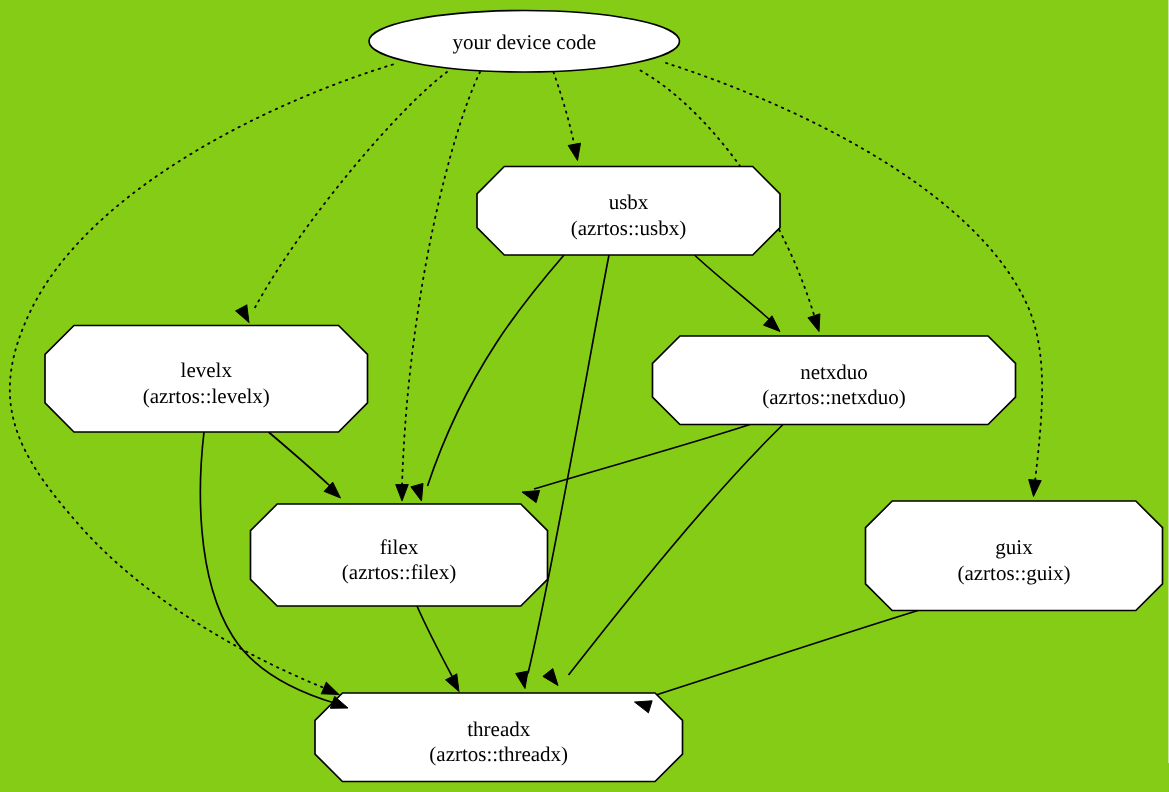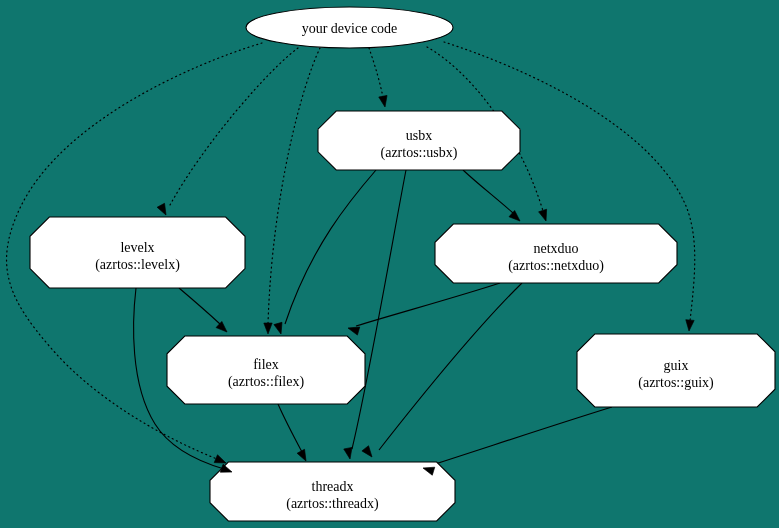"your device code" #canvas { background: #0f766e -> #84cc16 }
